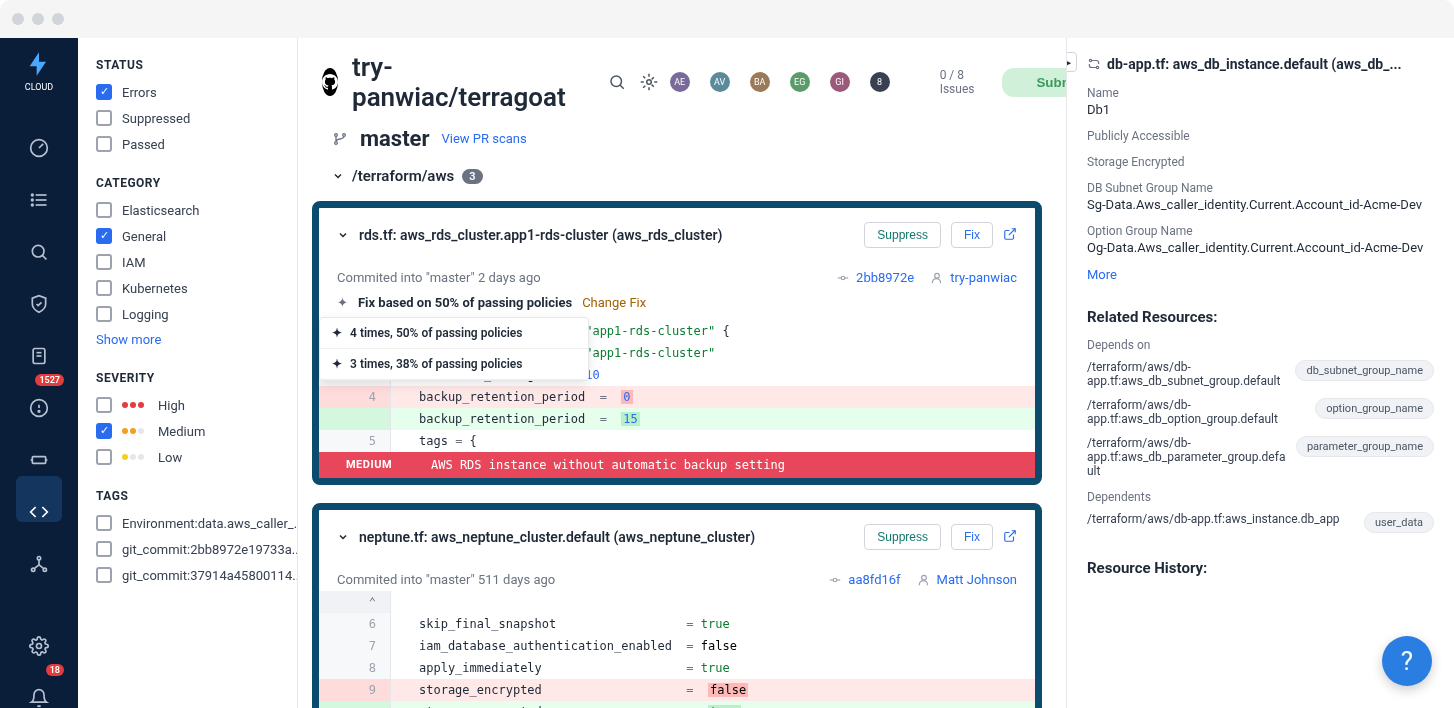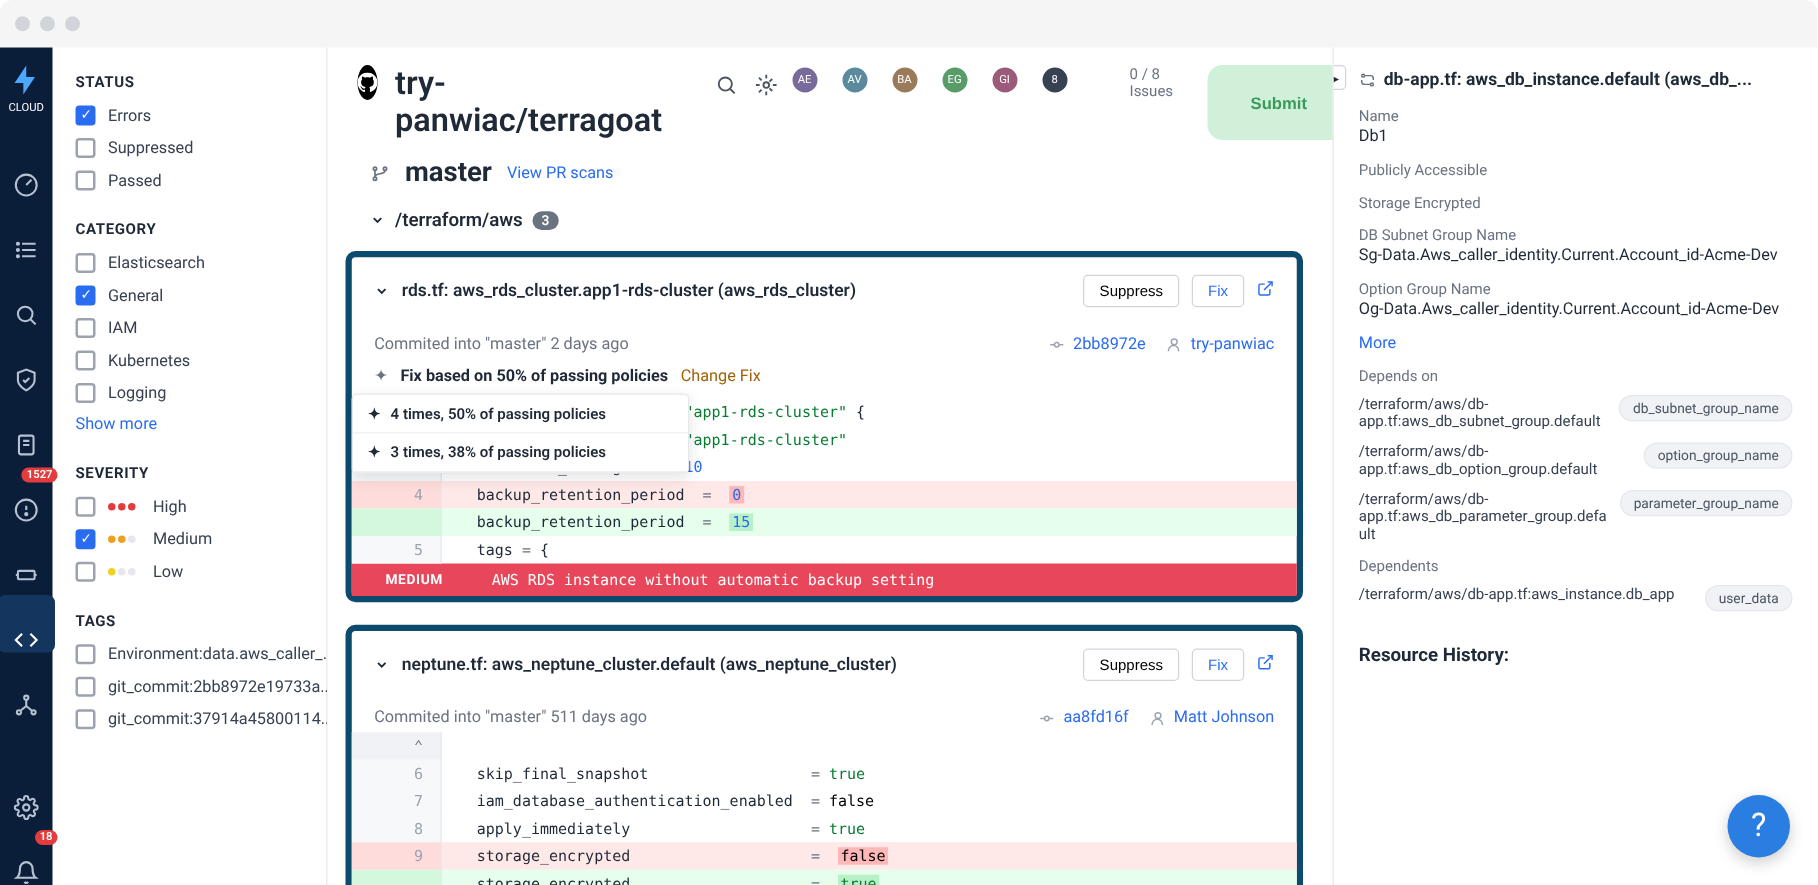"try-panwiac/terragoat" .top-bar { align-items: none -> center }
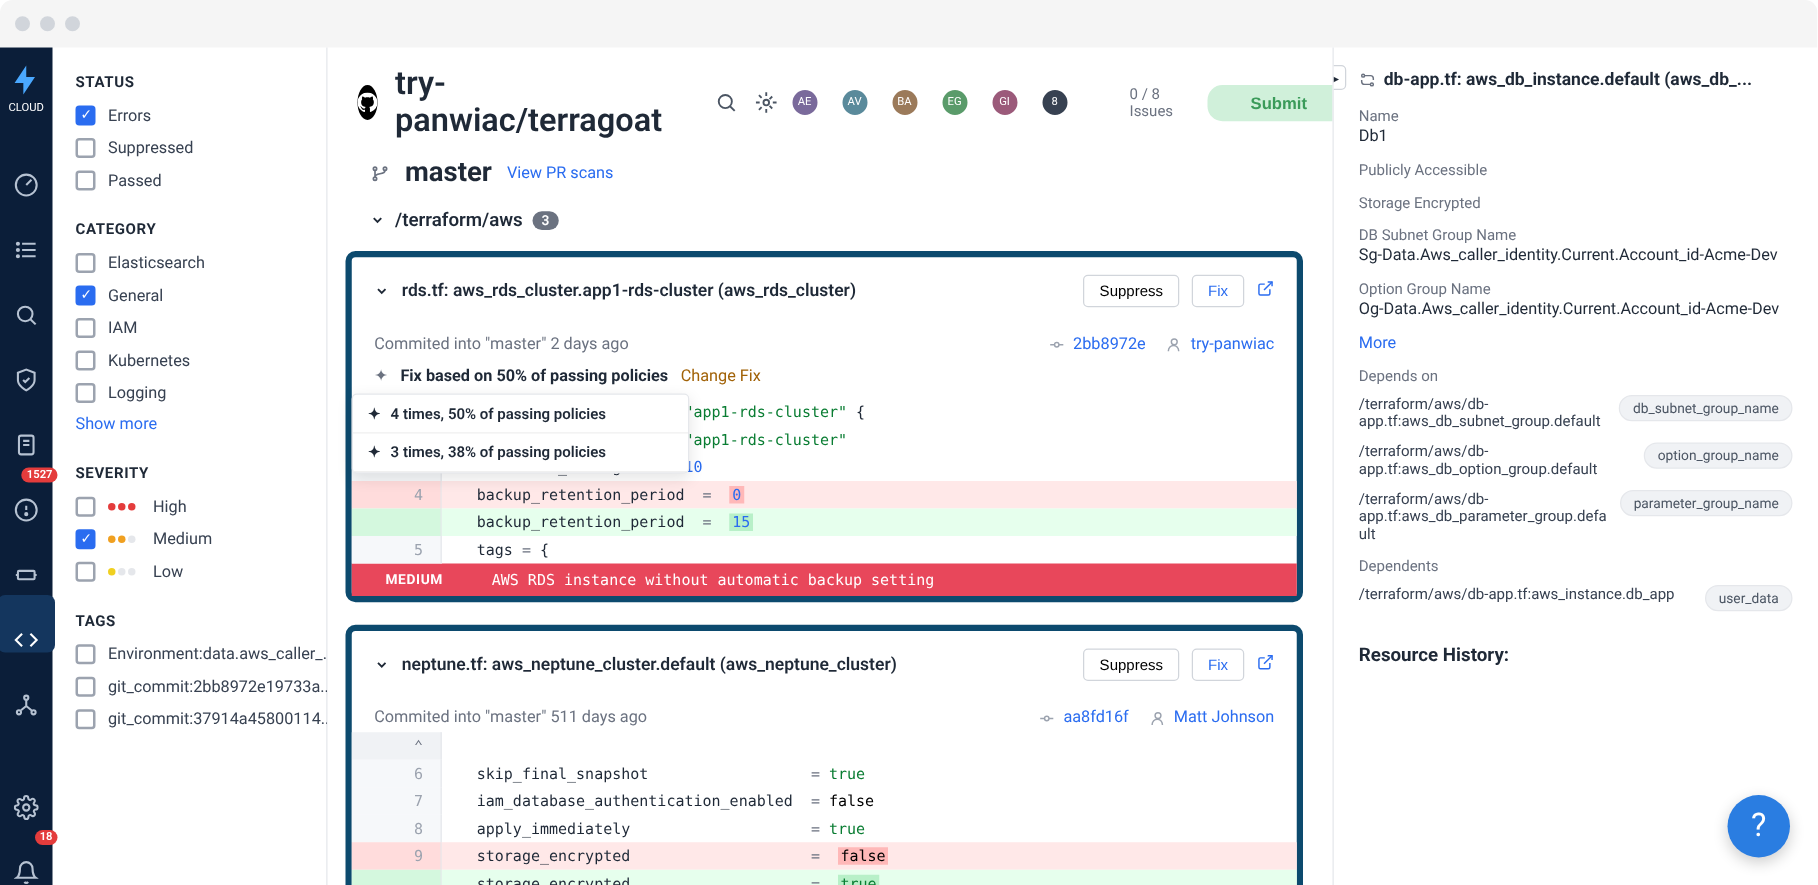"CLOUD" .nav-rail { width: 42px -> 78px }
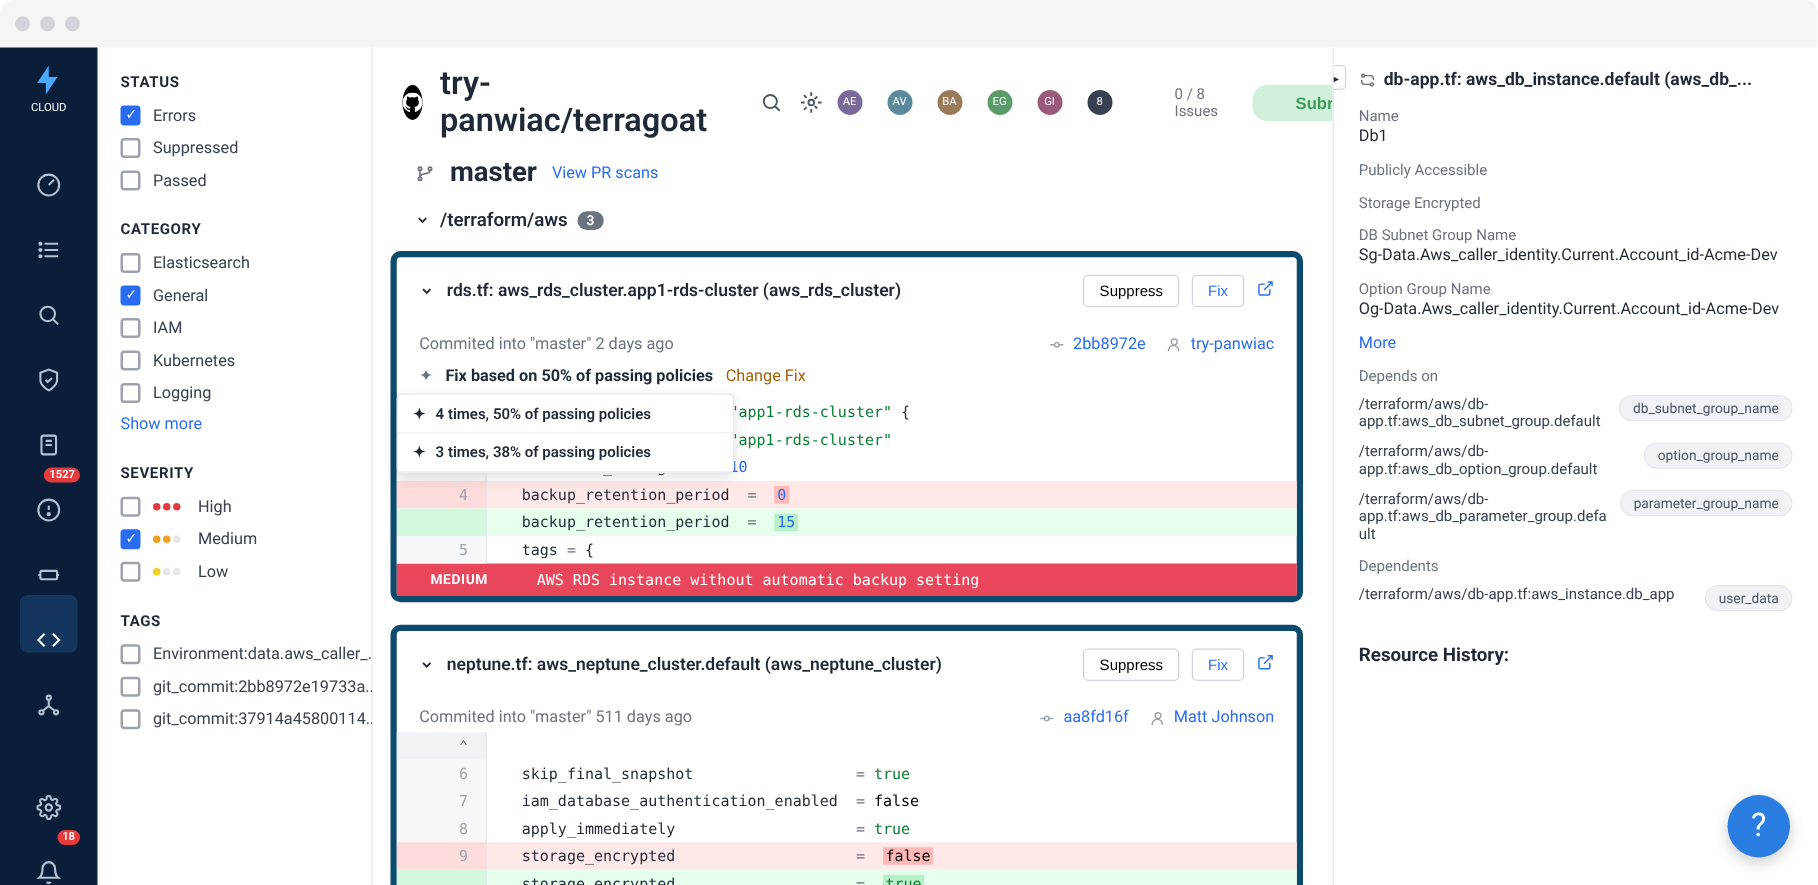"rds.tf: aws_rds_cluster.app1-rds-cluster" .issue-card { border: 5px solid #0c4a6e -> 7px solid #0c4a6e }
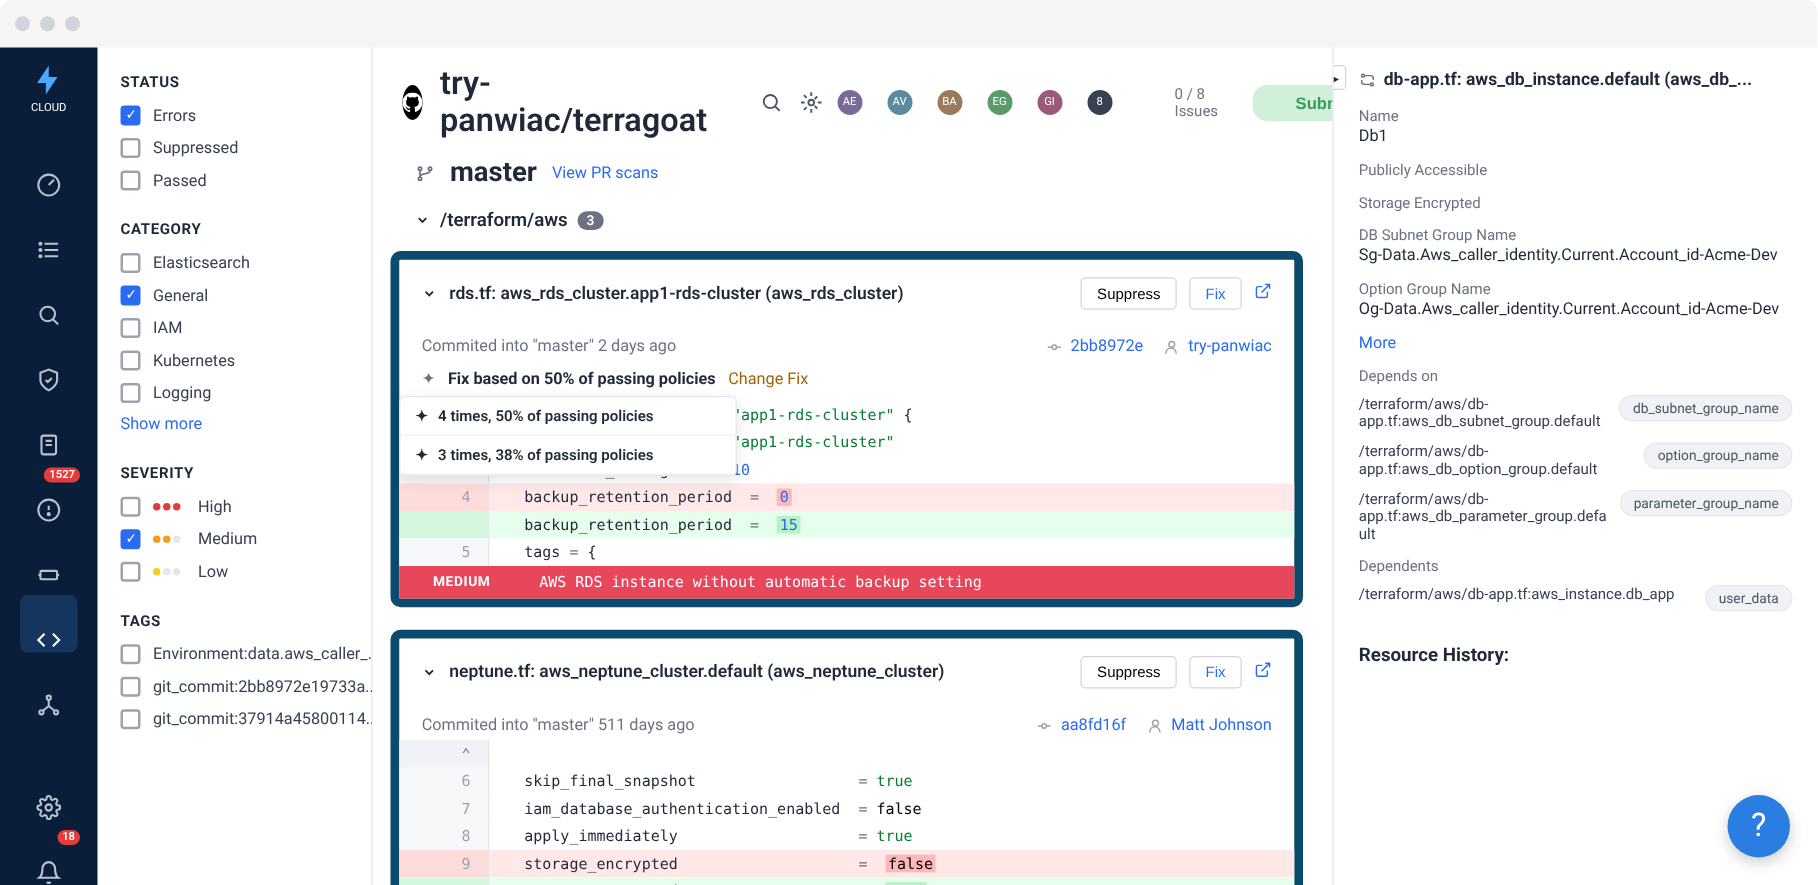"Suppress" .btn-sm { color: #000000 -> #0f766e }
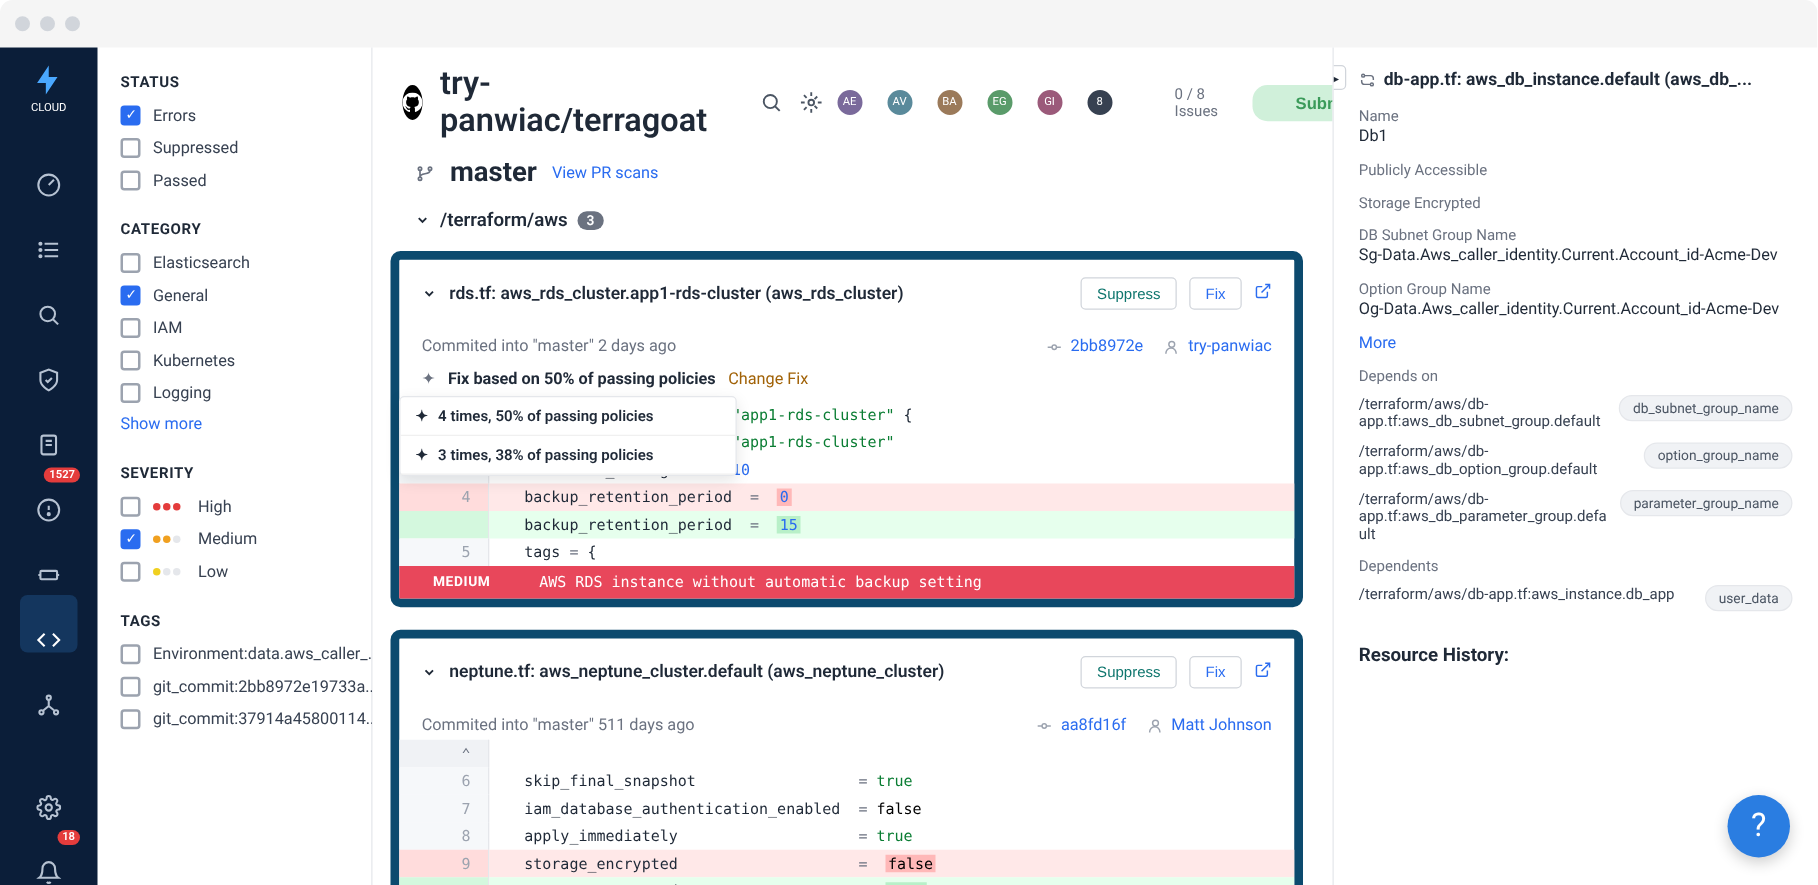"Related Resources:" div.section-title { html: none -> <div>Related Resources:</div> }
